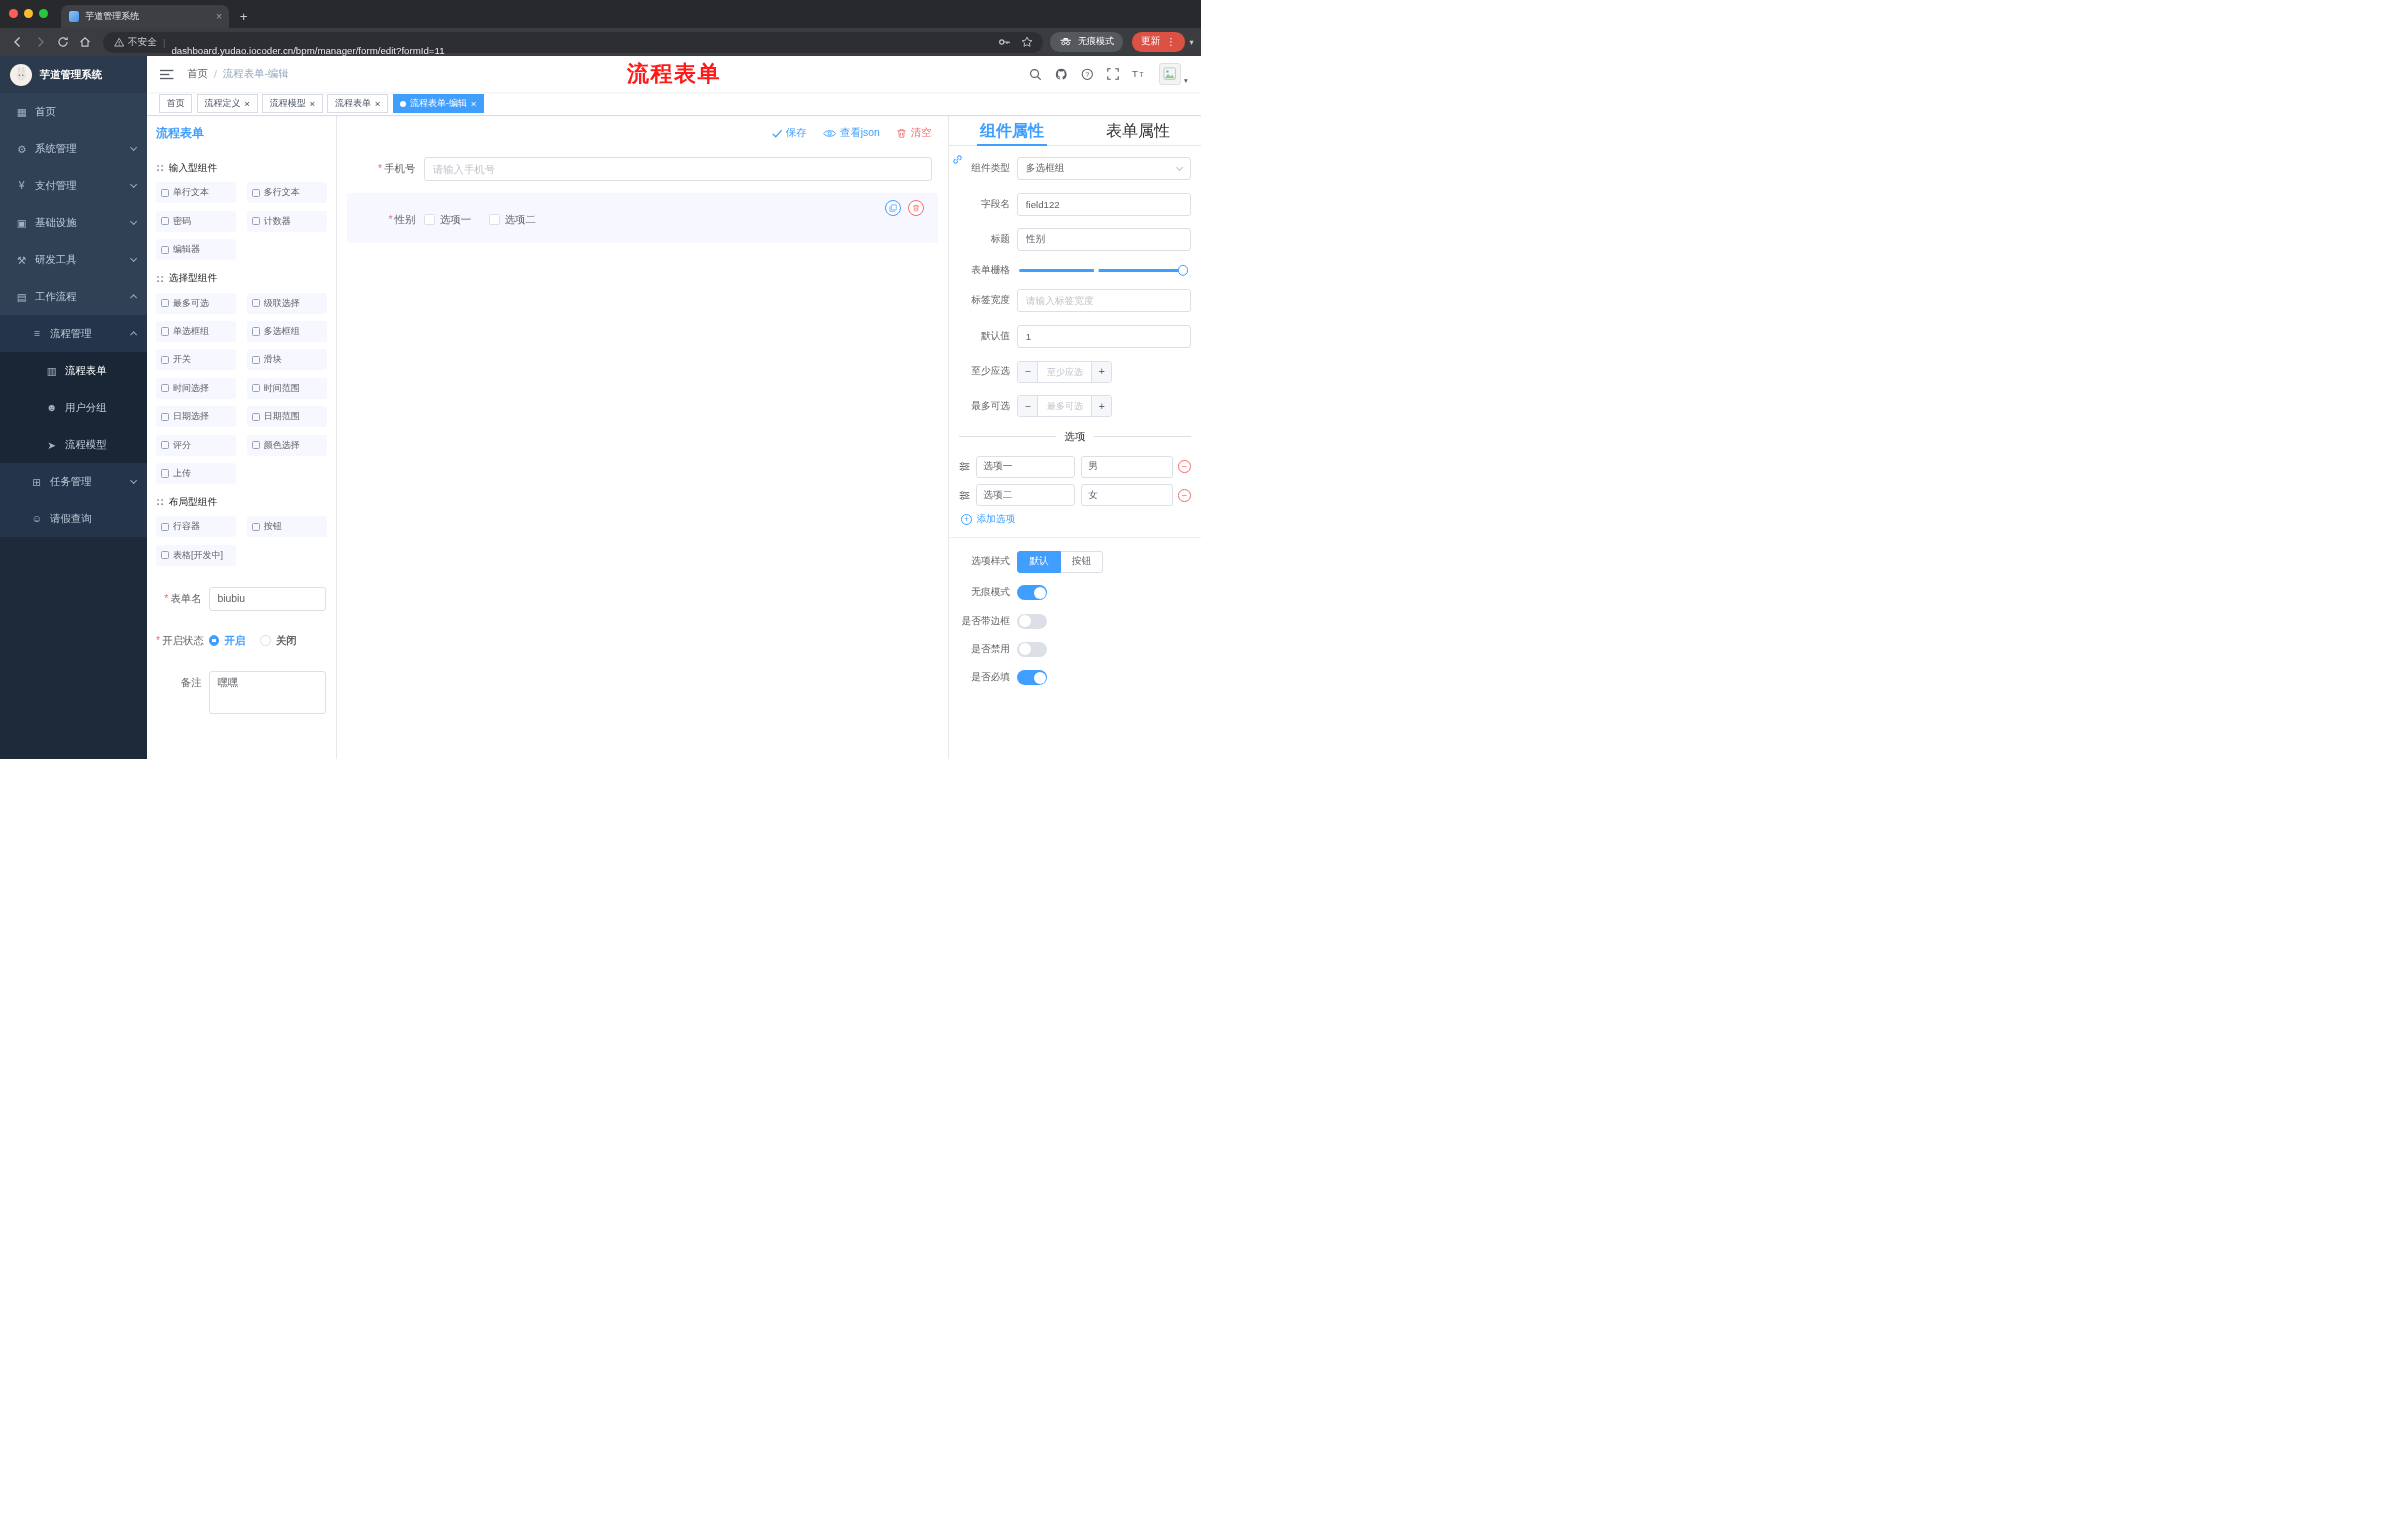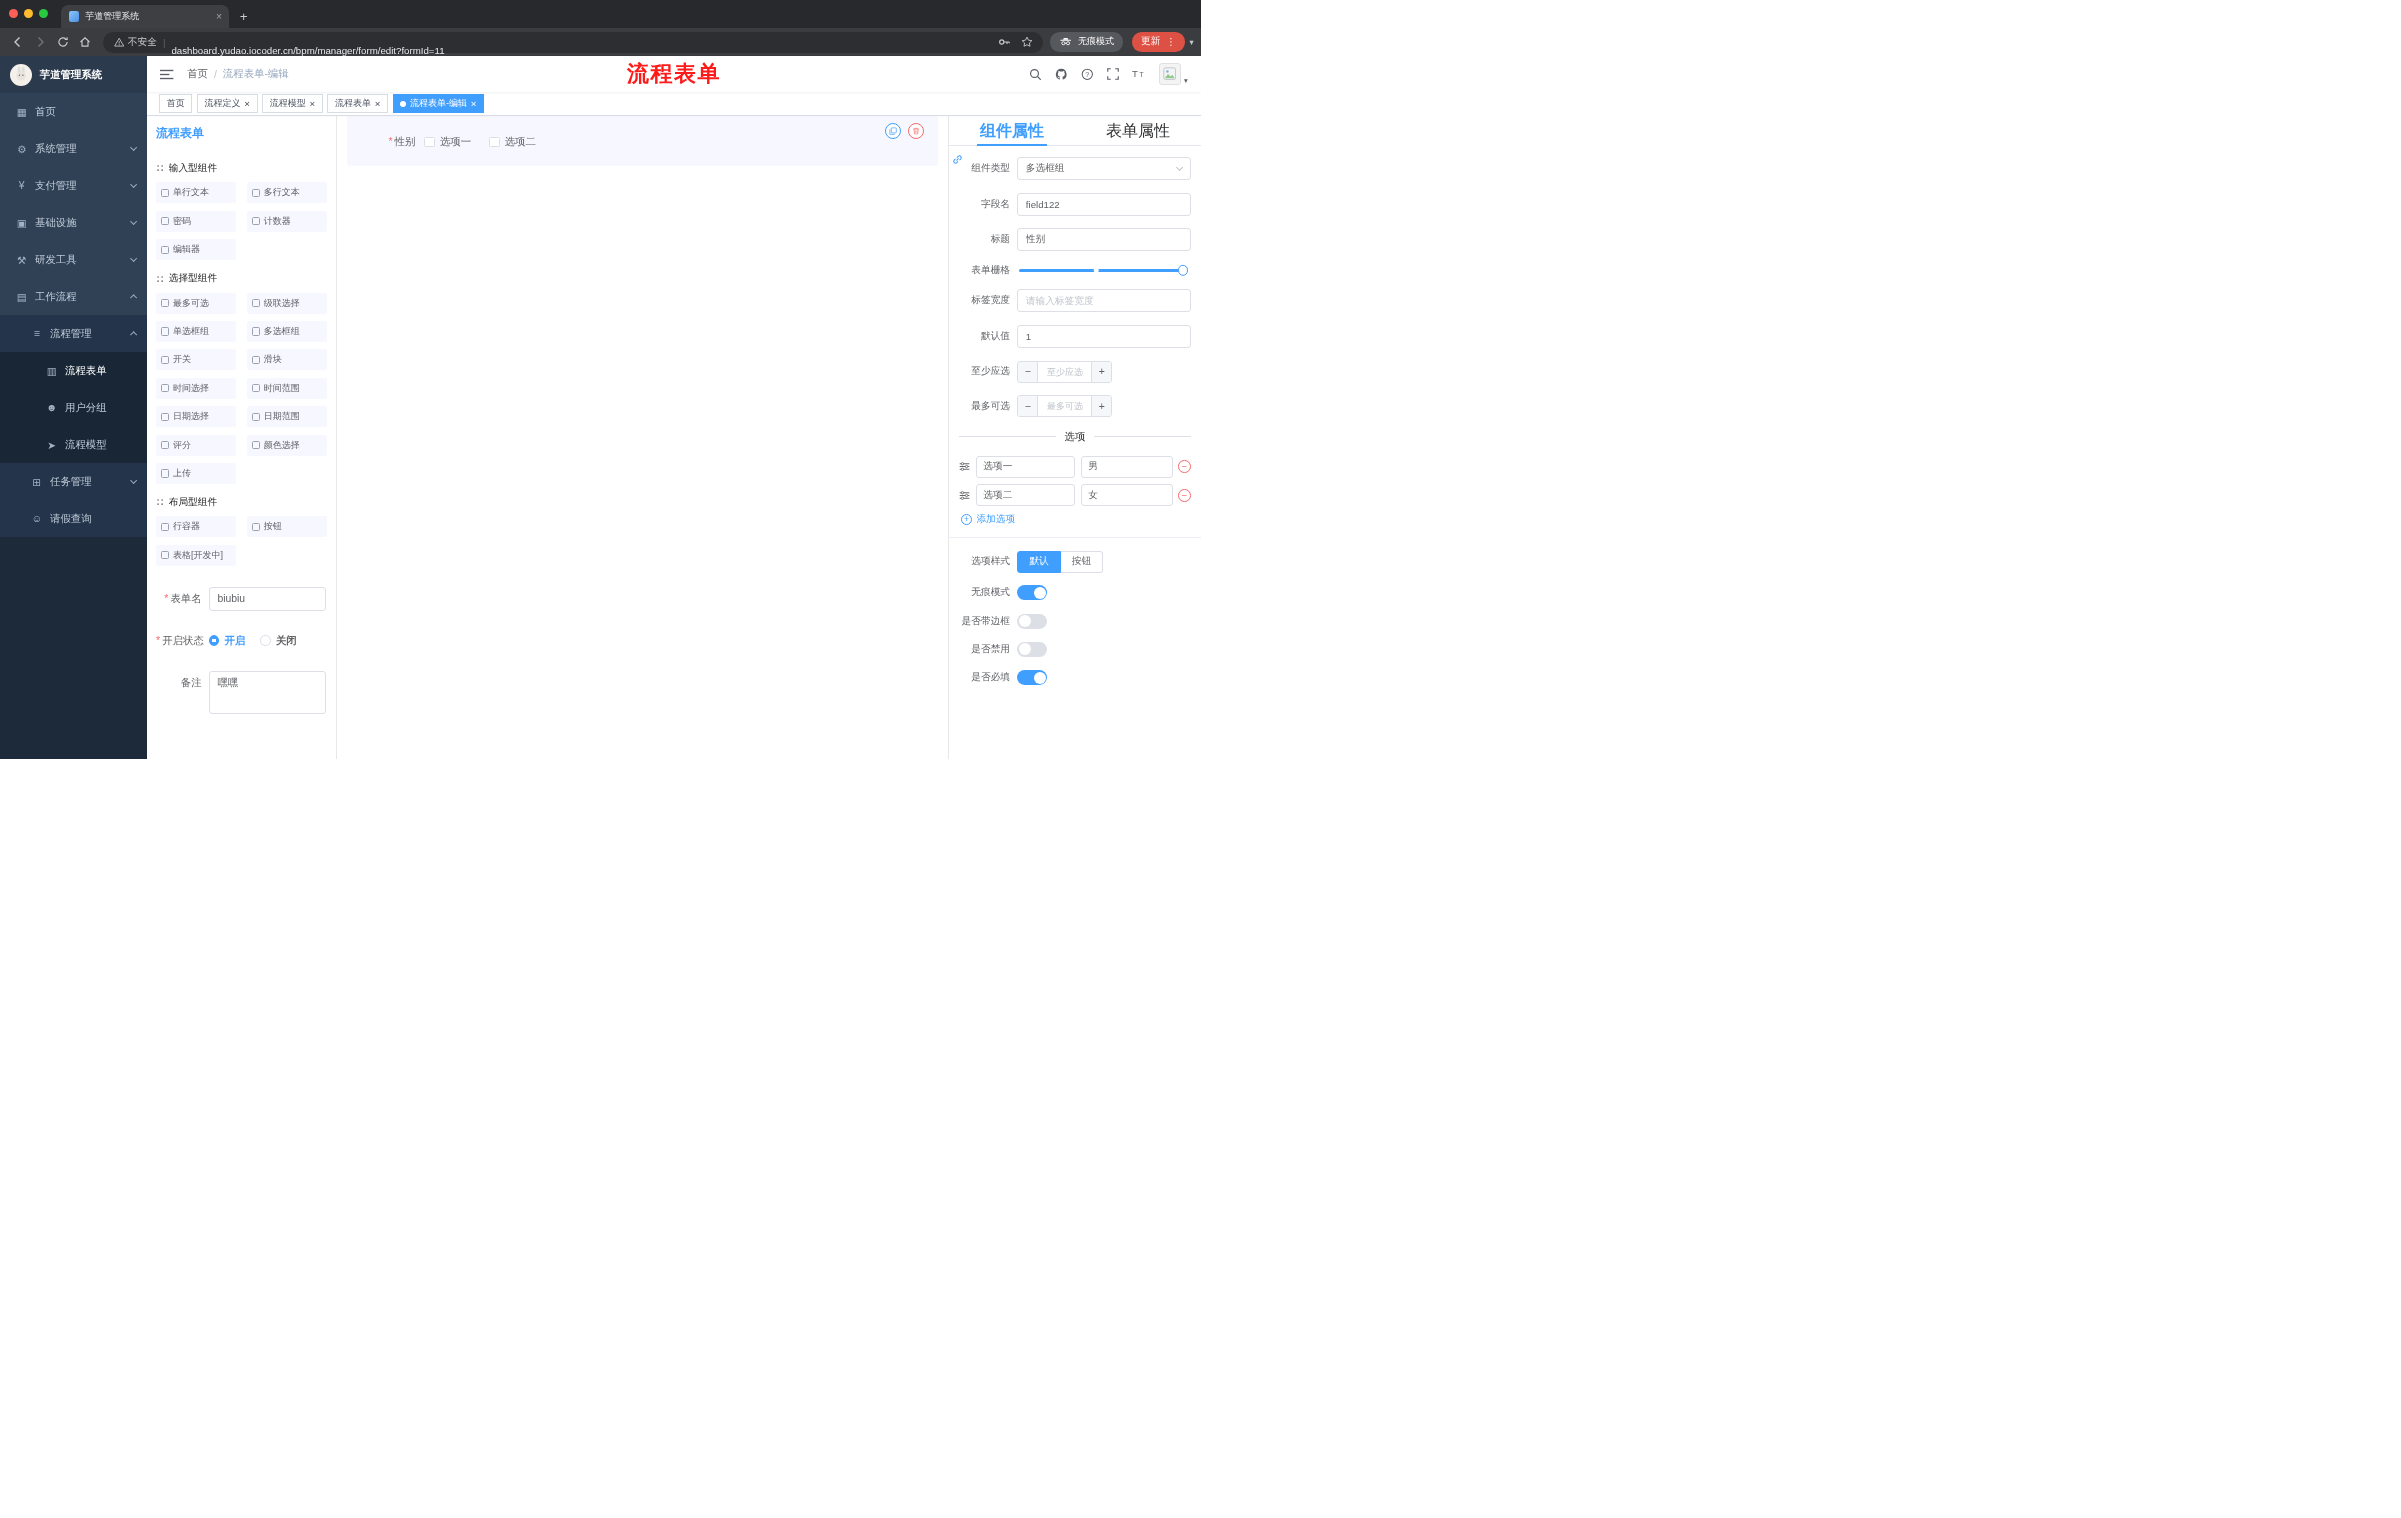"保存" div.canvas-header { html: none -> <div> <span> <span> <svg> <path></path> </svg> </span> <span>保存</span> </span> <span> <span> <svg> <path></path> <circle></circle> </svg> </span> <span>查看json</span> </span> <span> <span> <svg> <path></path> </svg> </span> <span>清空</span> </span> </div> }
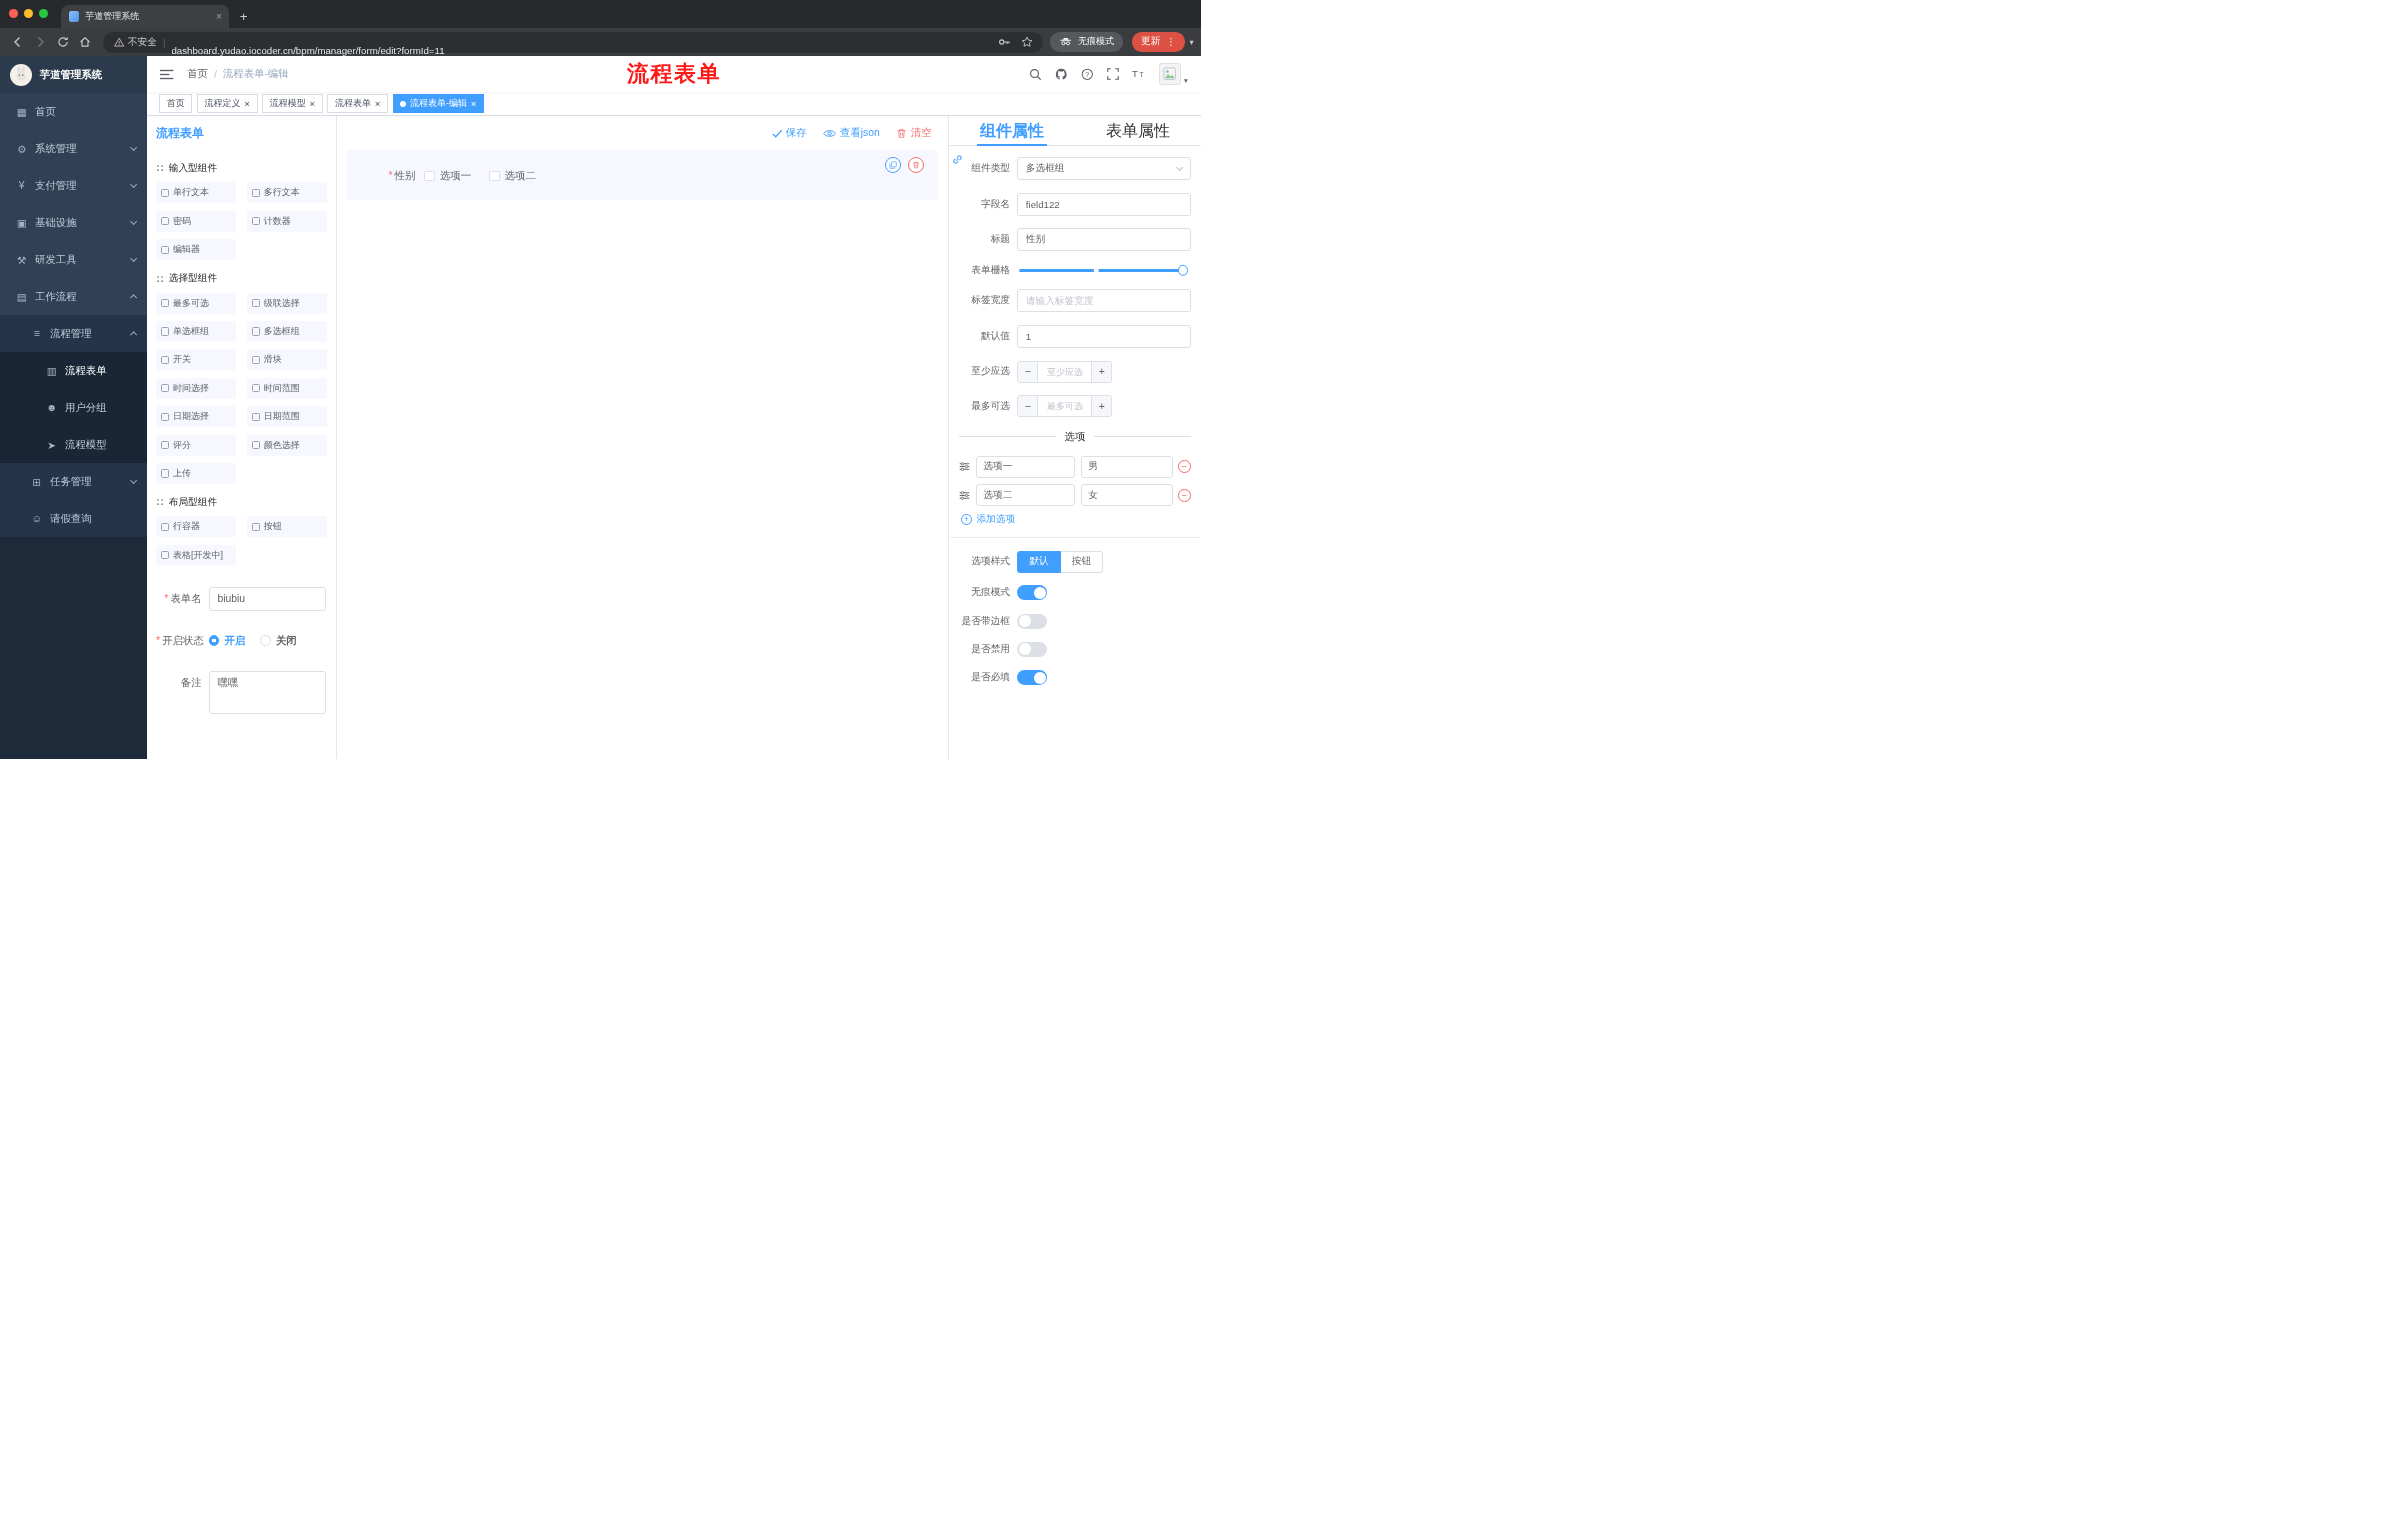"手机号" div.canvas-field { html: none -> <div> <span>手机号</span> <input> </div> }
